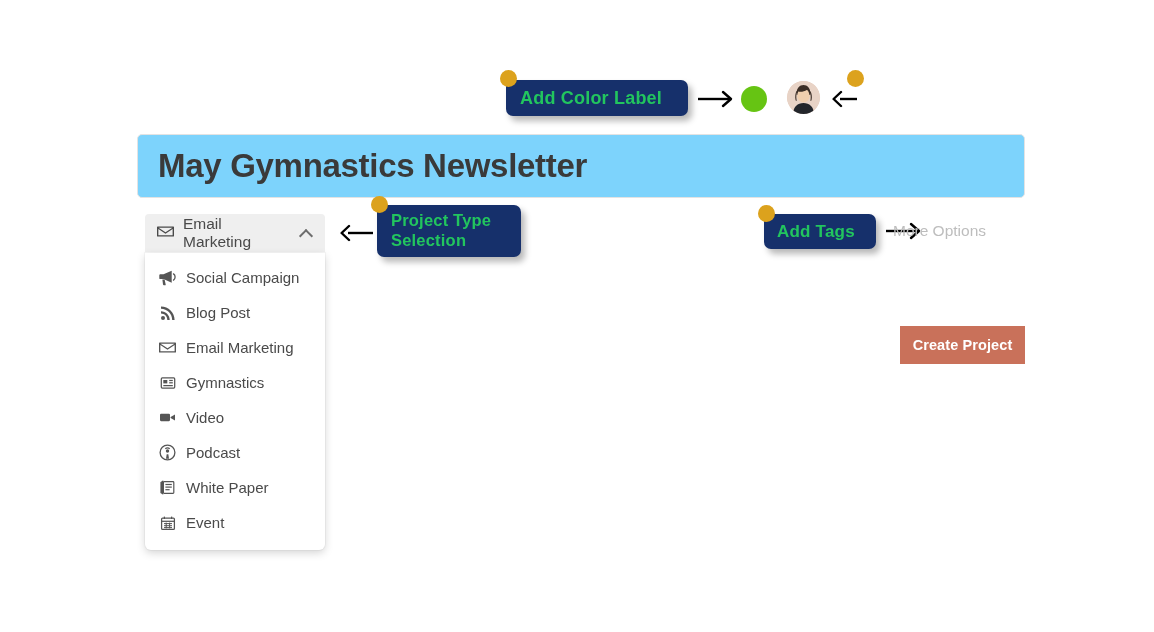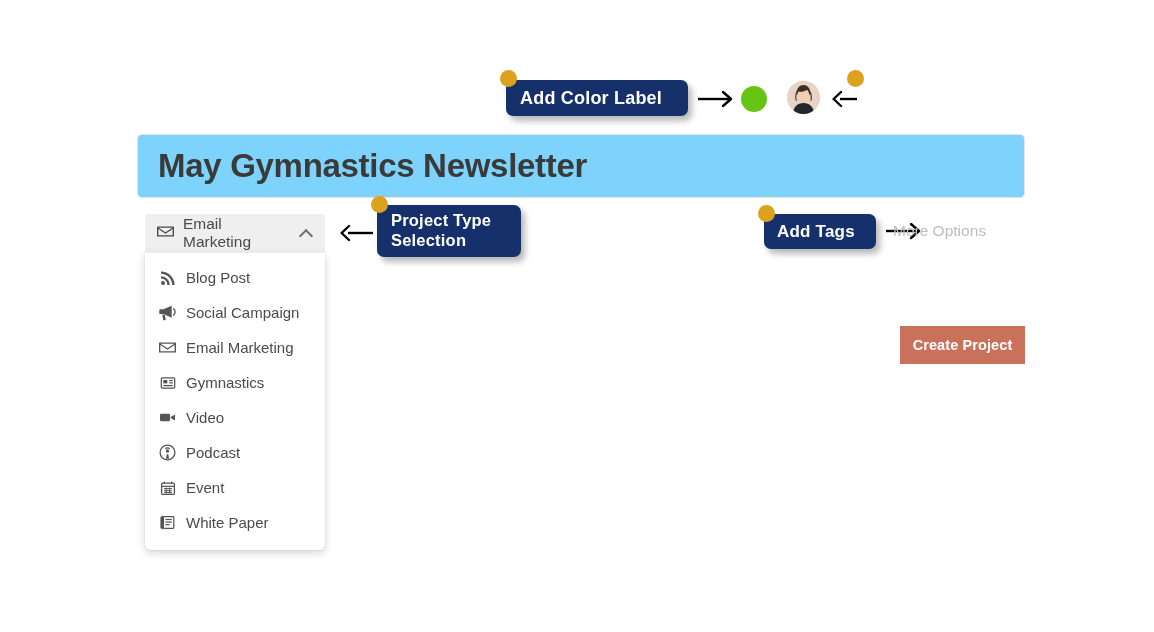"Add Color Label" .callout { color: #ffffff -> #22c55e }
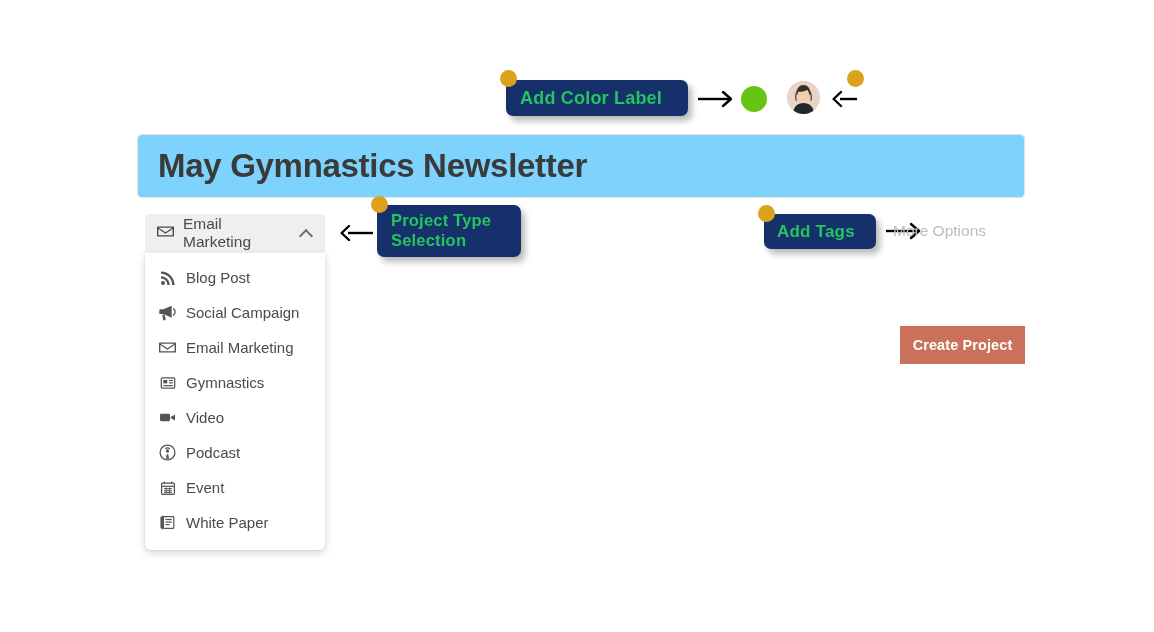"Blog Post" div.menu-item { order: before "Social Campaign" -> after "Social Campaign" }
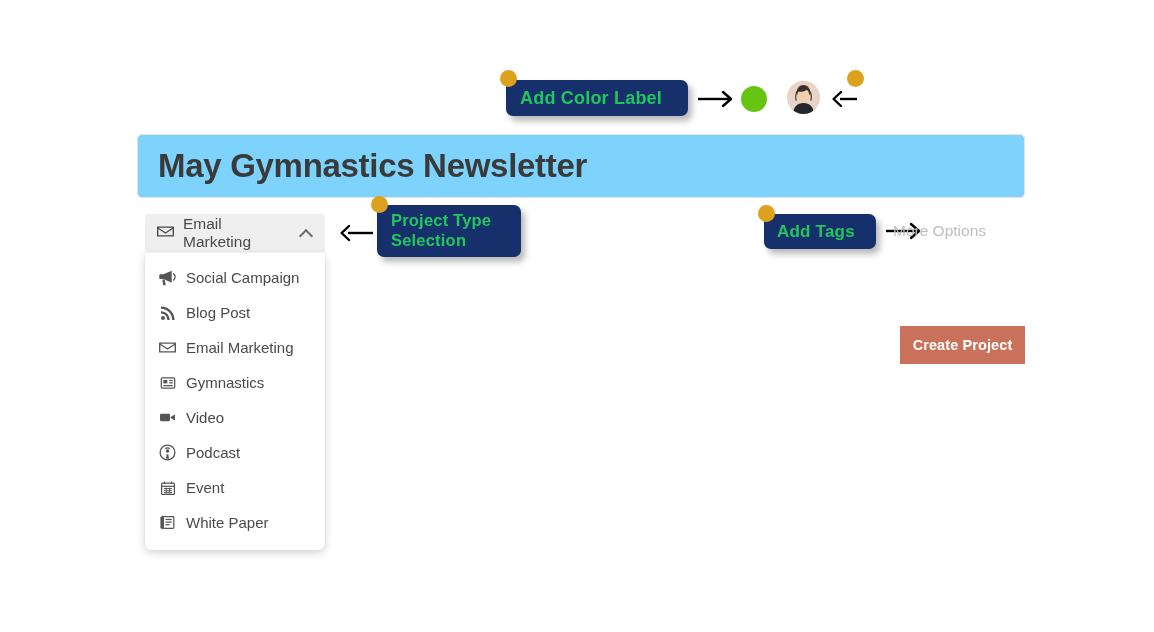"Event" div.menu-item { order: before "White Paper" -> after "White Paper" }
